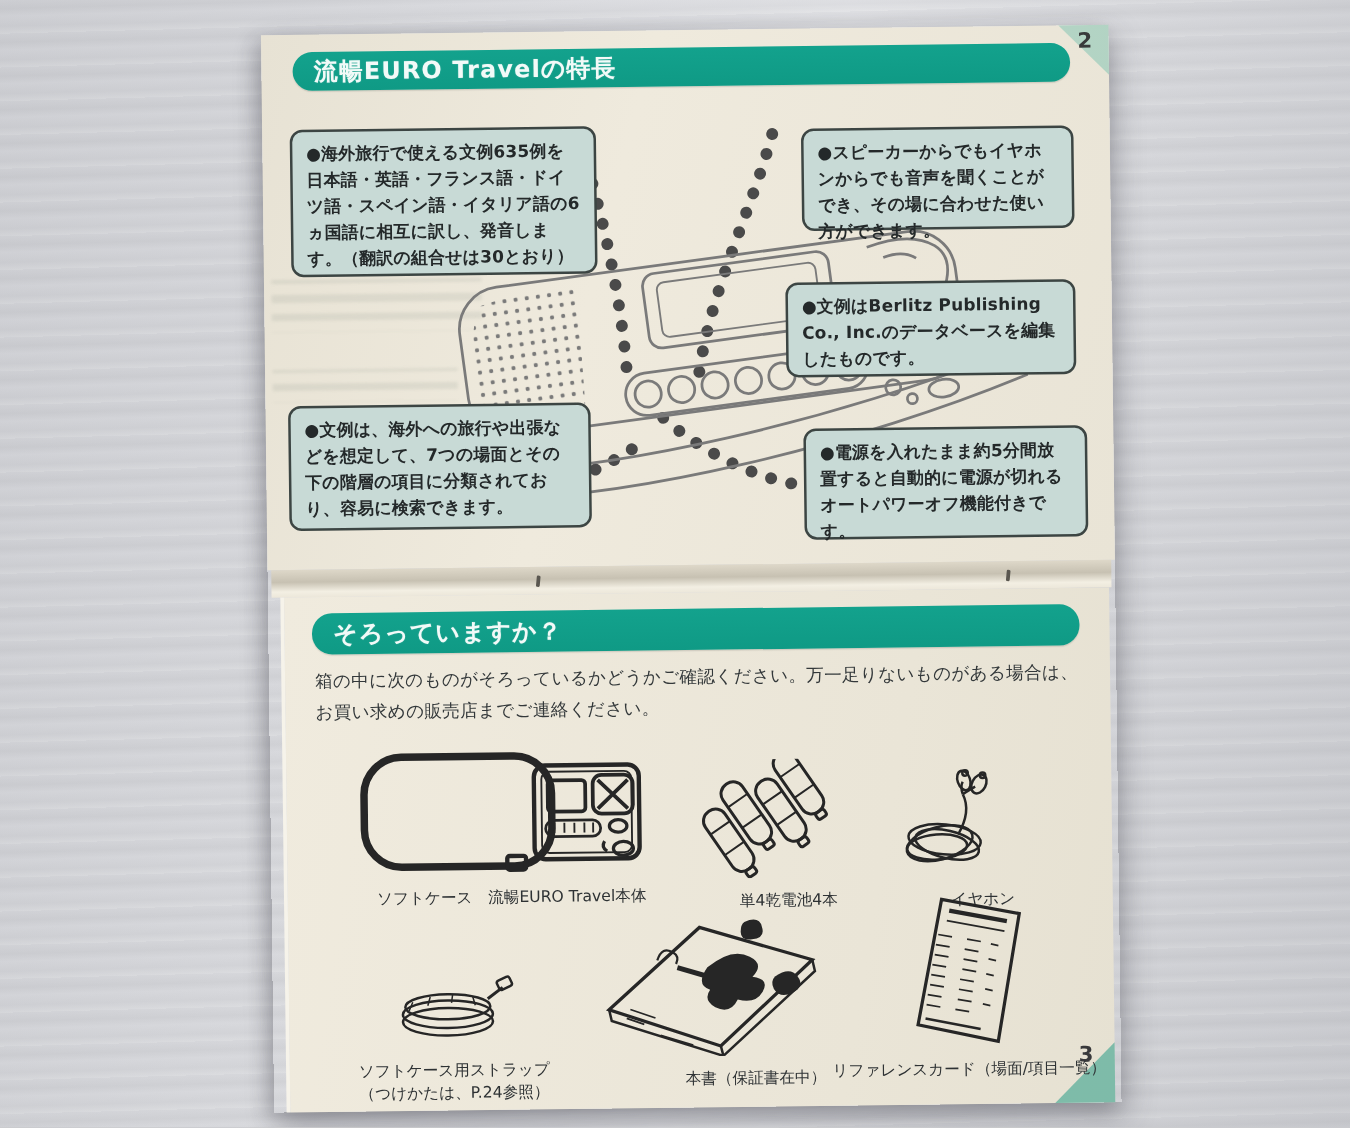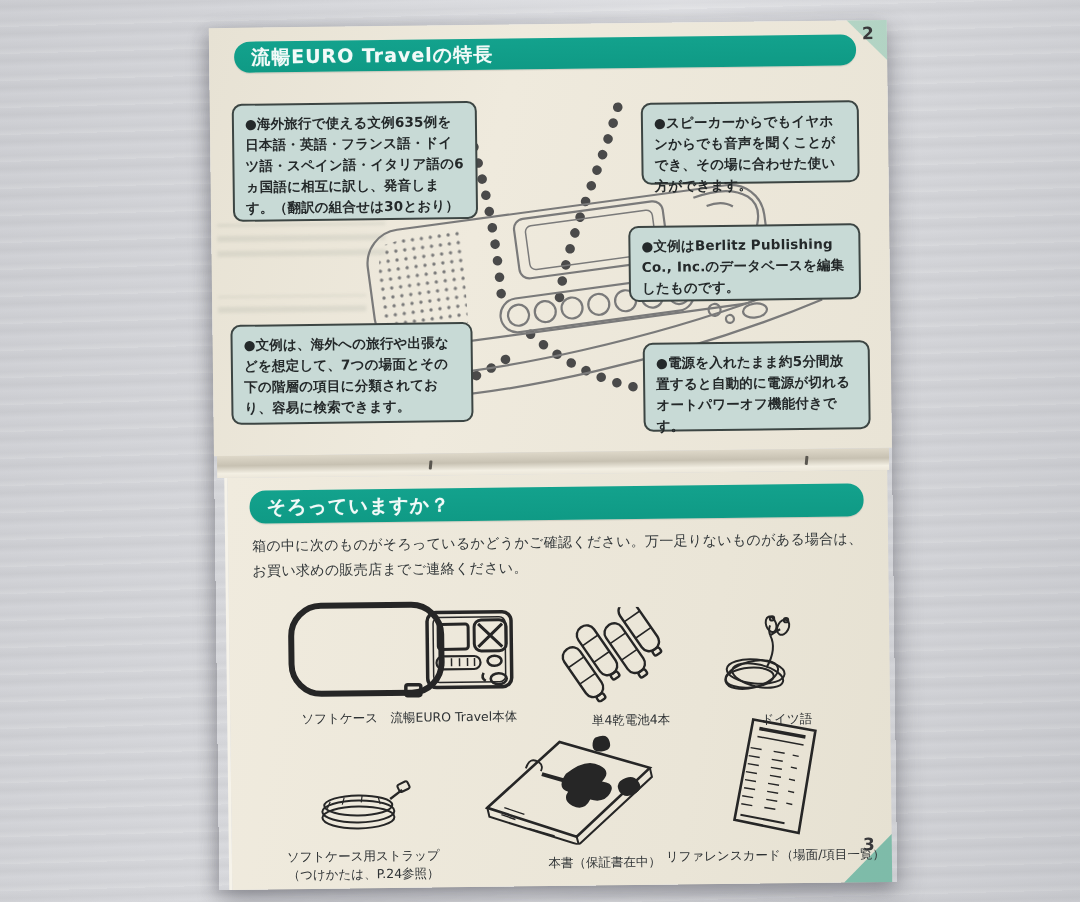"ドイツ語" figcaption { text: ドイツ語 -> イヤホン }
